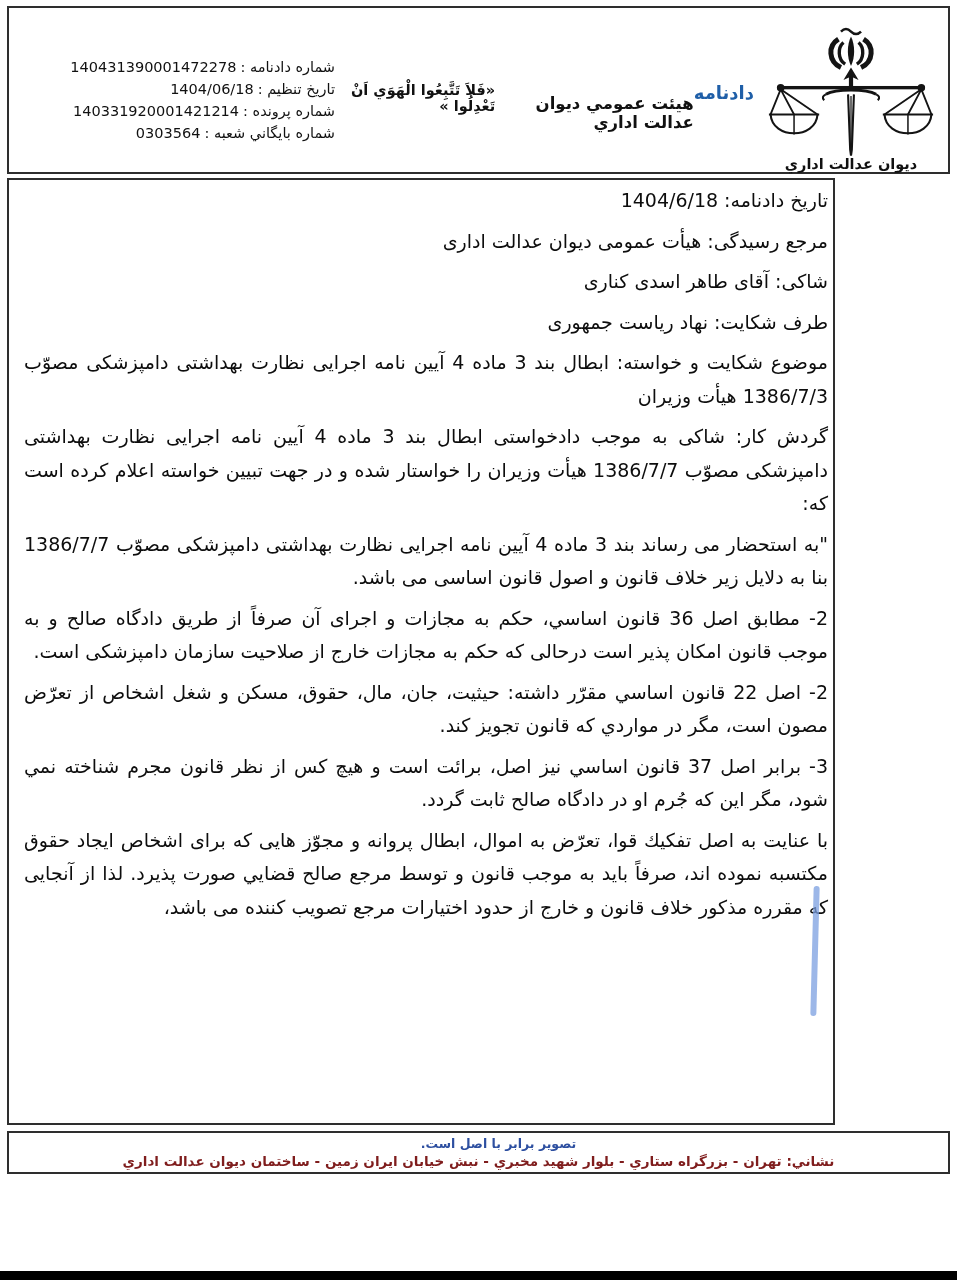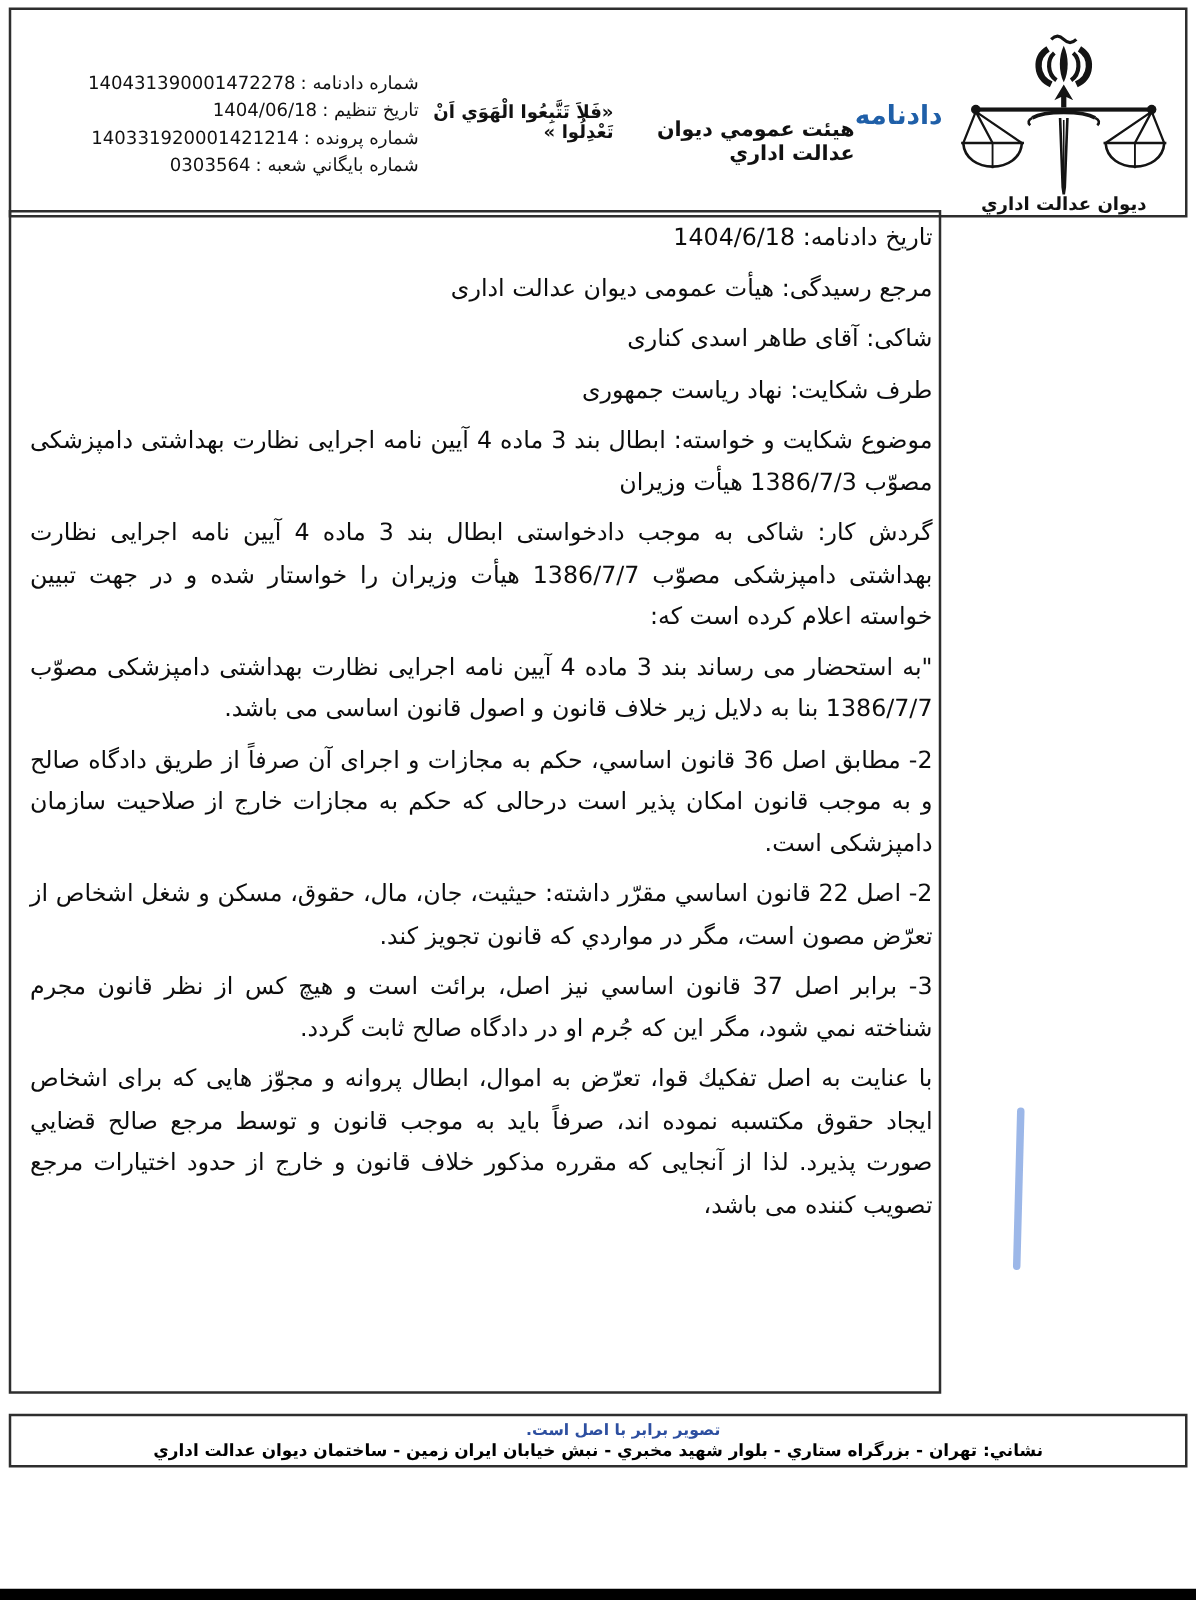"دادنامه" .doc-type { font-size: 21px -> 18px }
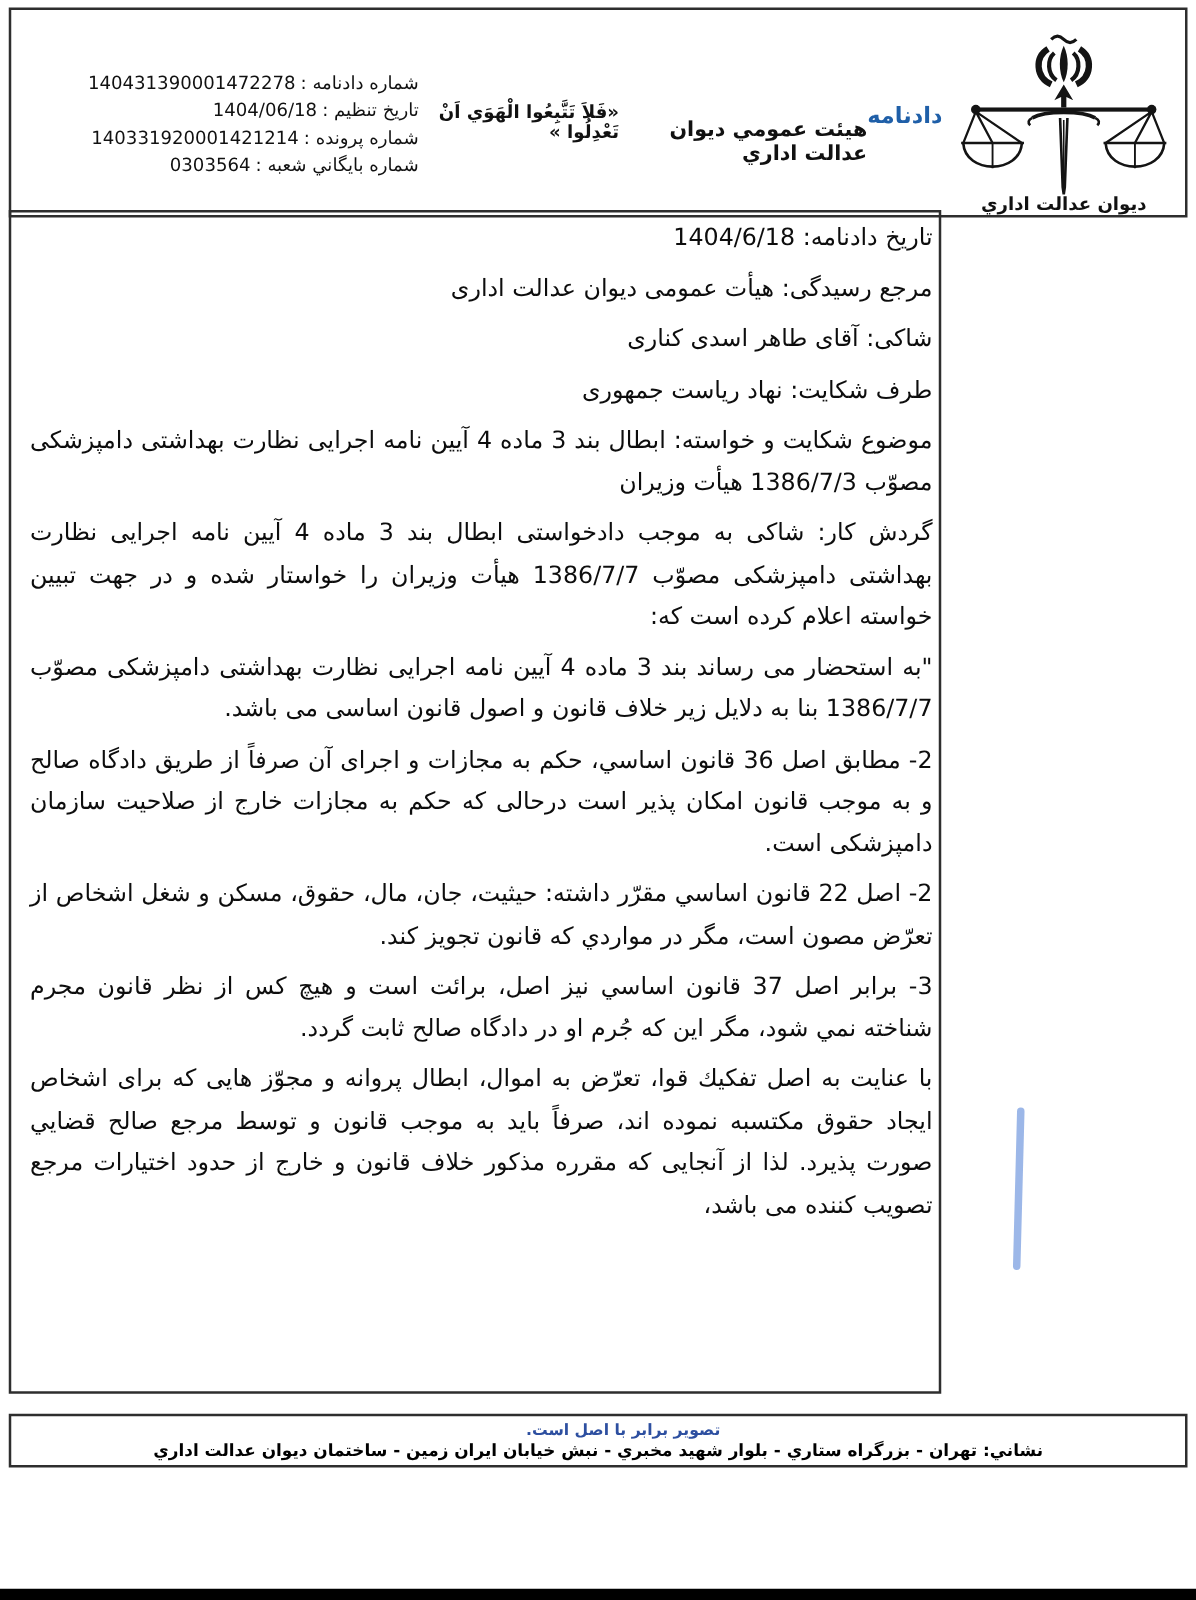"تاریخ دادنامه: 1404/6/18" .body-box { top: 168px -> 178px; width: 746px -> 828px }
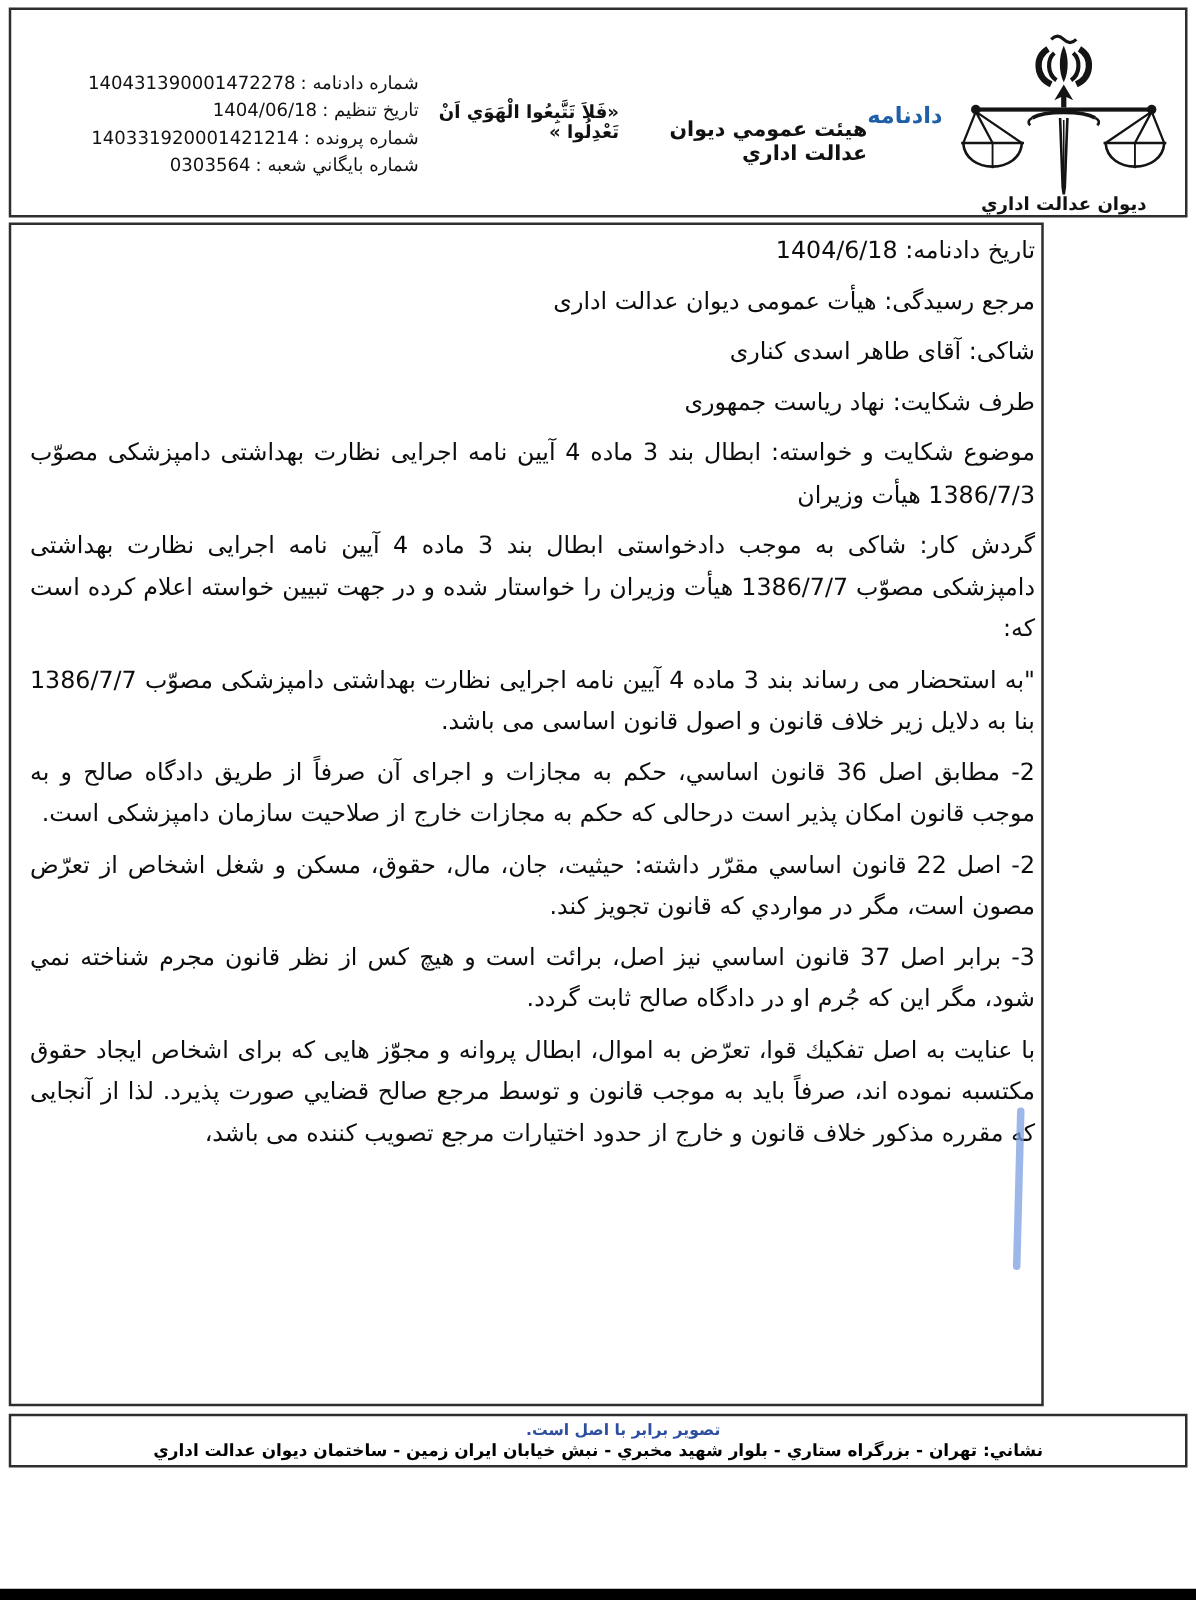"نشاني: تهران - بزرگراه ستاري" .address { color: #000000 -> #7f1d1d }
